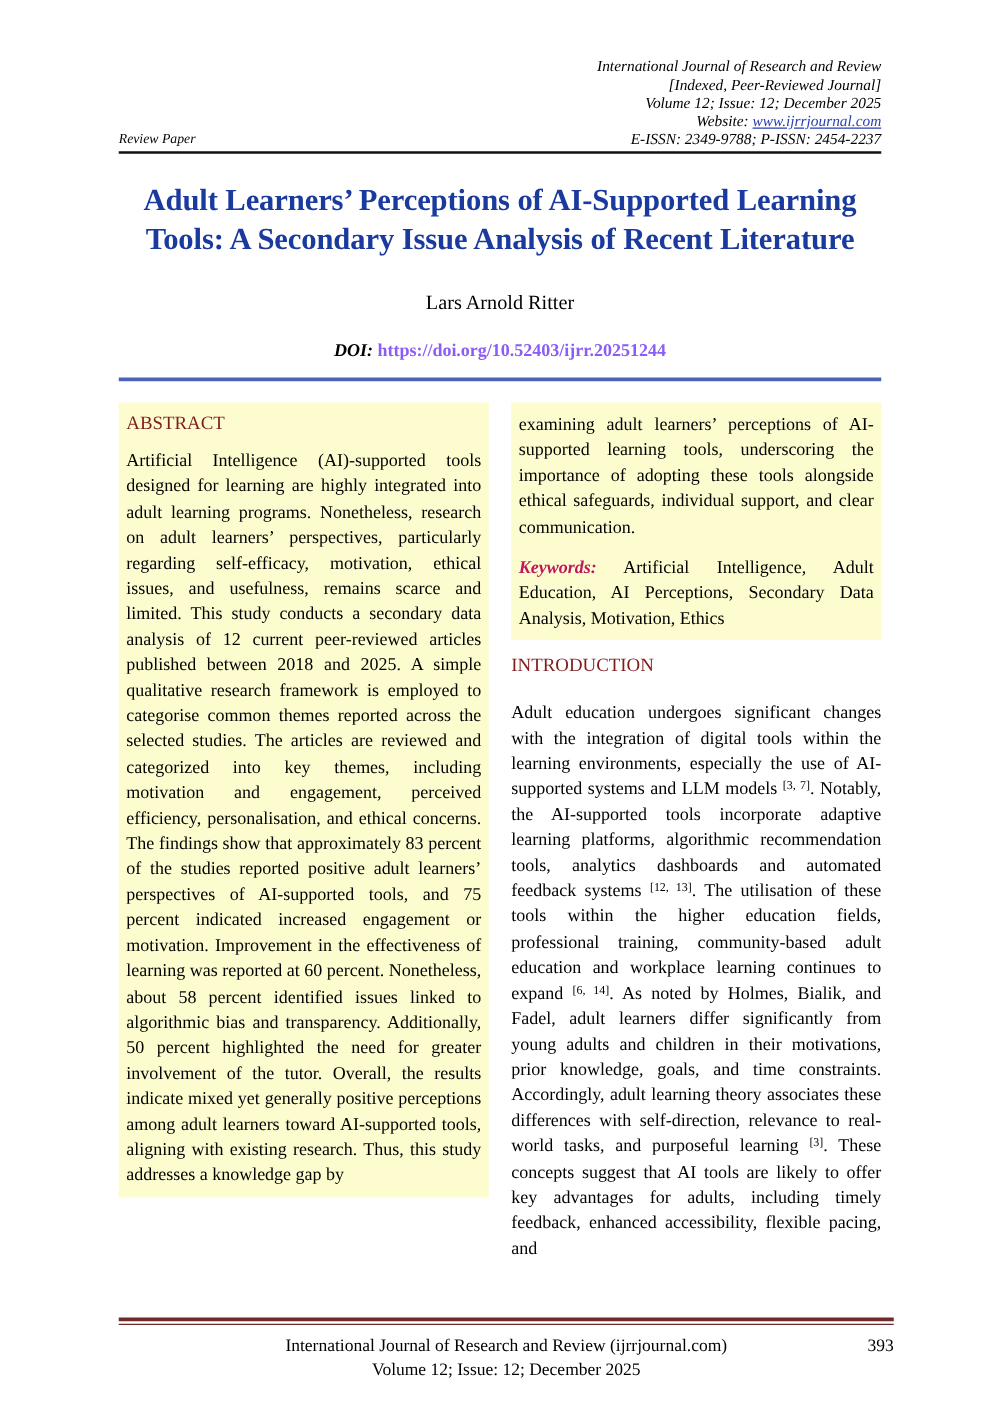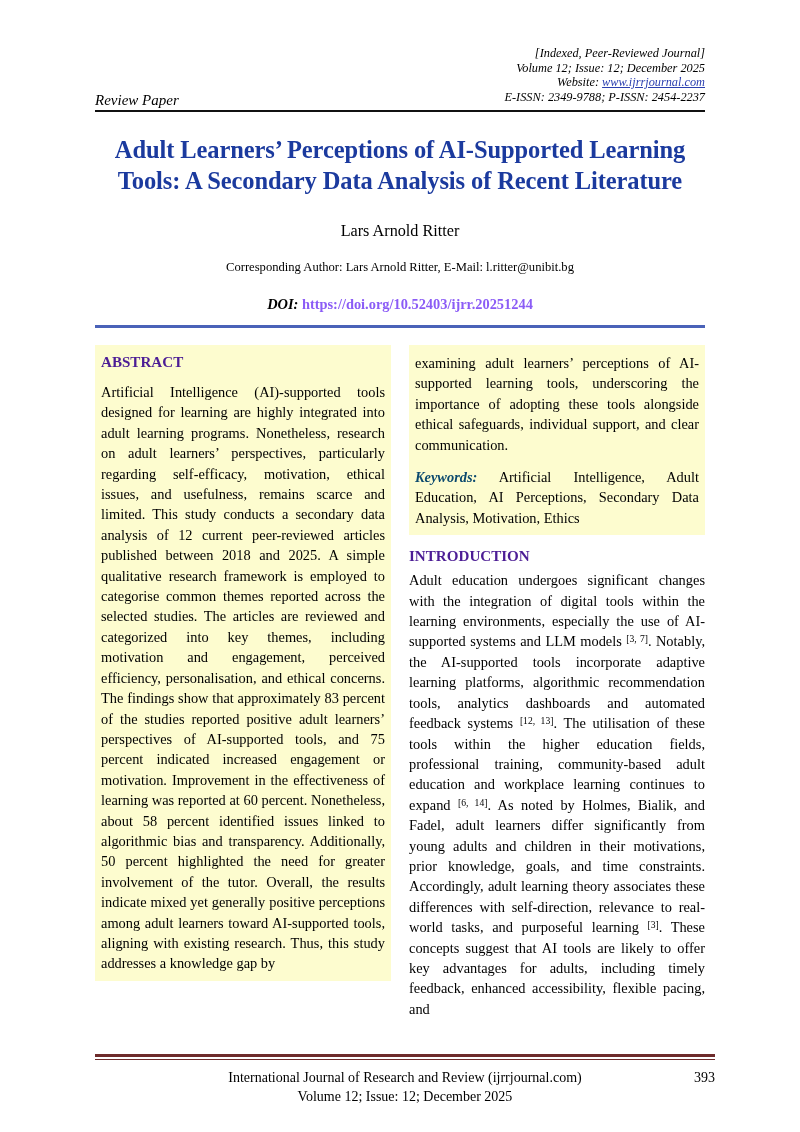"International Journal of Research and Review" div.line { html: none -> <div>International Journal of Research and Review</div> }
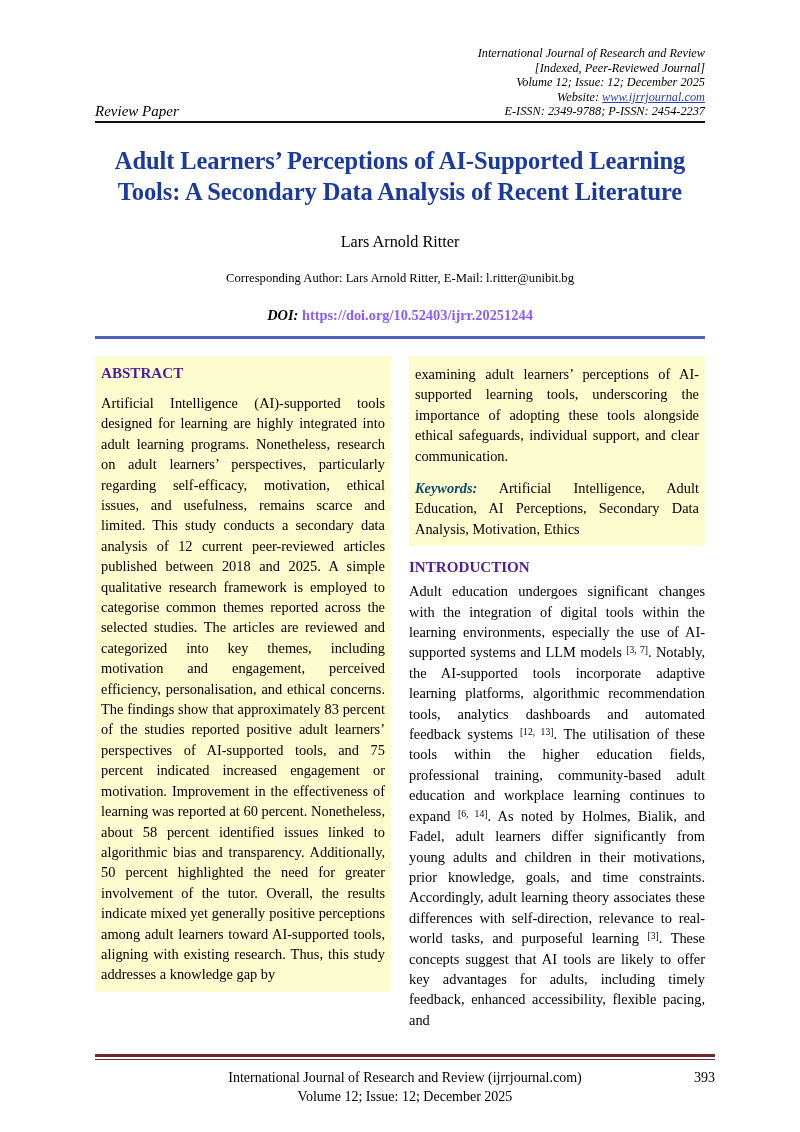"Review Paper" .review-paper-label { font-size: 15px -> 11px }
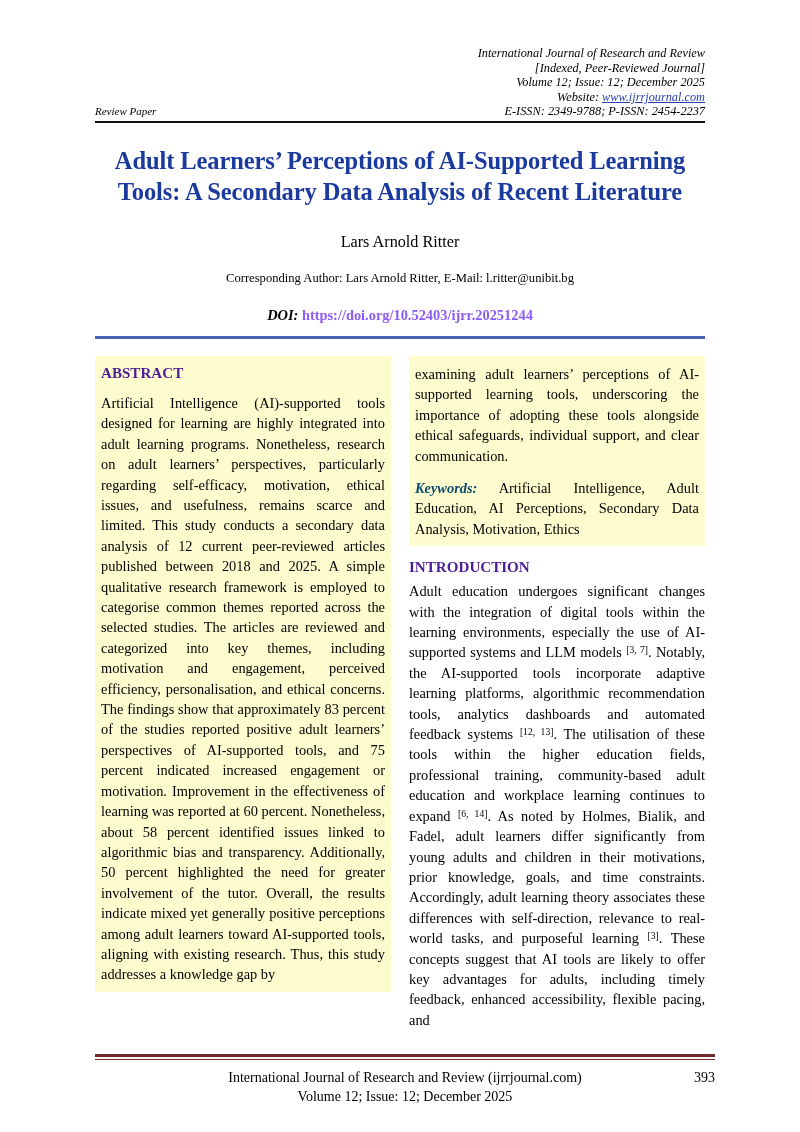"Adult Learners’ Perceptions of" h1.paper-title { text: Data -> Issue }
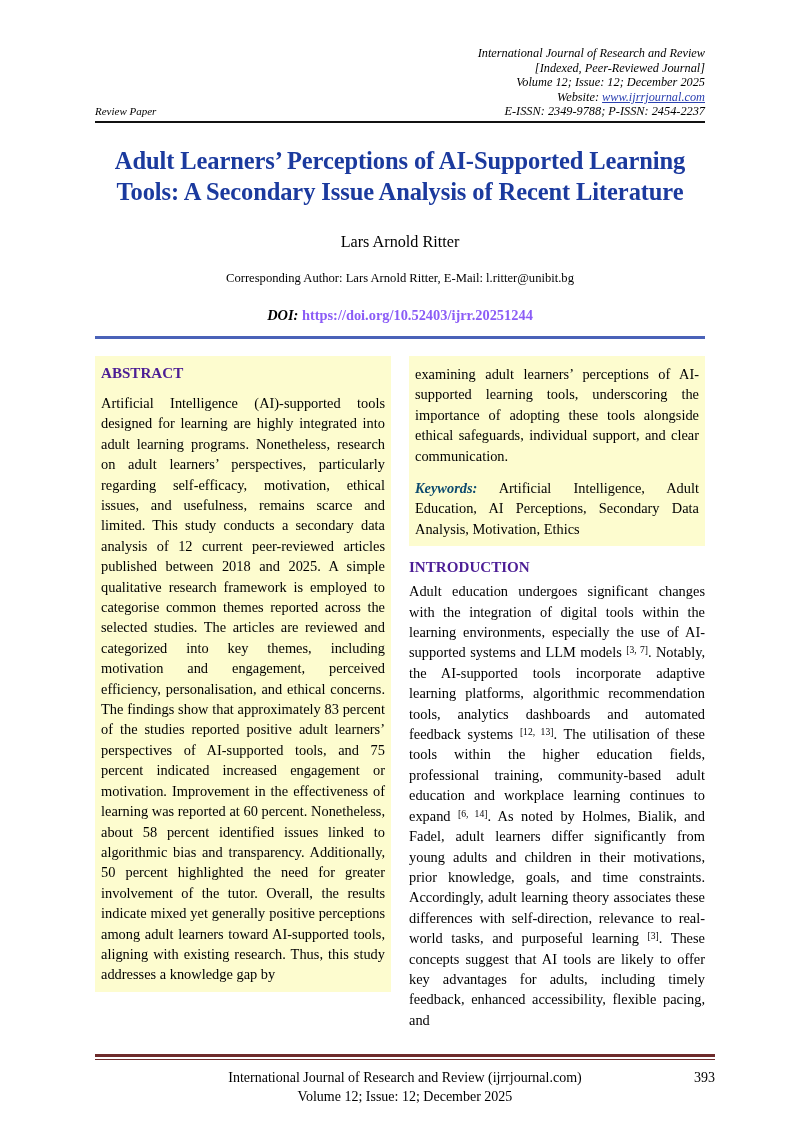"Corresponding Author: Lars Arnold" div.corresponding { html: <div>Corresponding Author: Lars Arnold Ritter, E-Mail: l.ritter@unibit.bg</div> -> none }
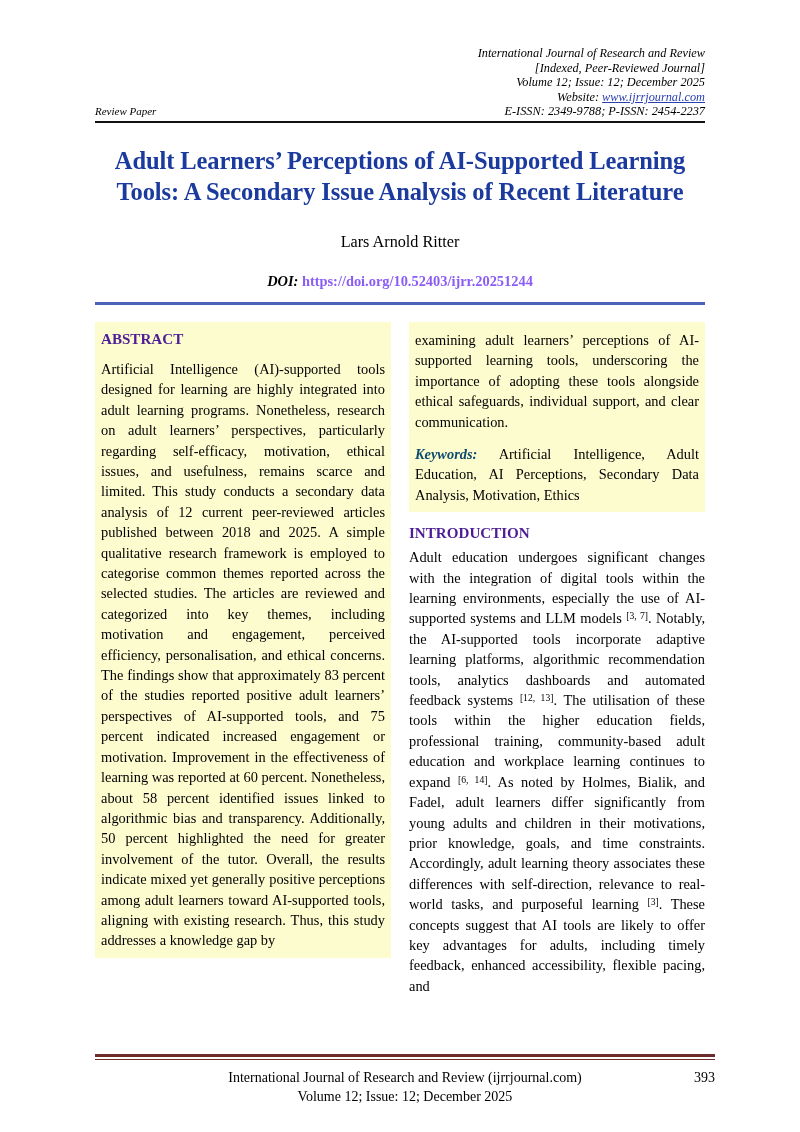"ABSTRACT" .sec-heading { color: #4c1d95 -> #7f1d1d; font-weight: bold -> normal }
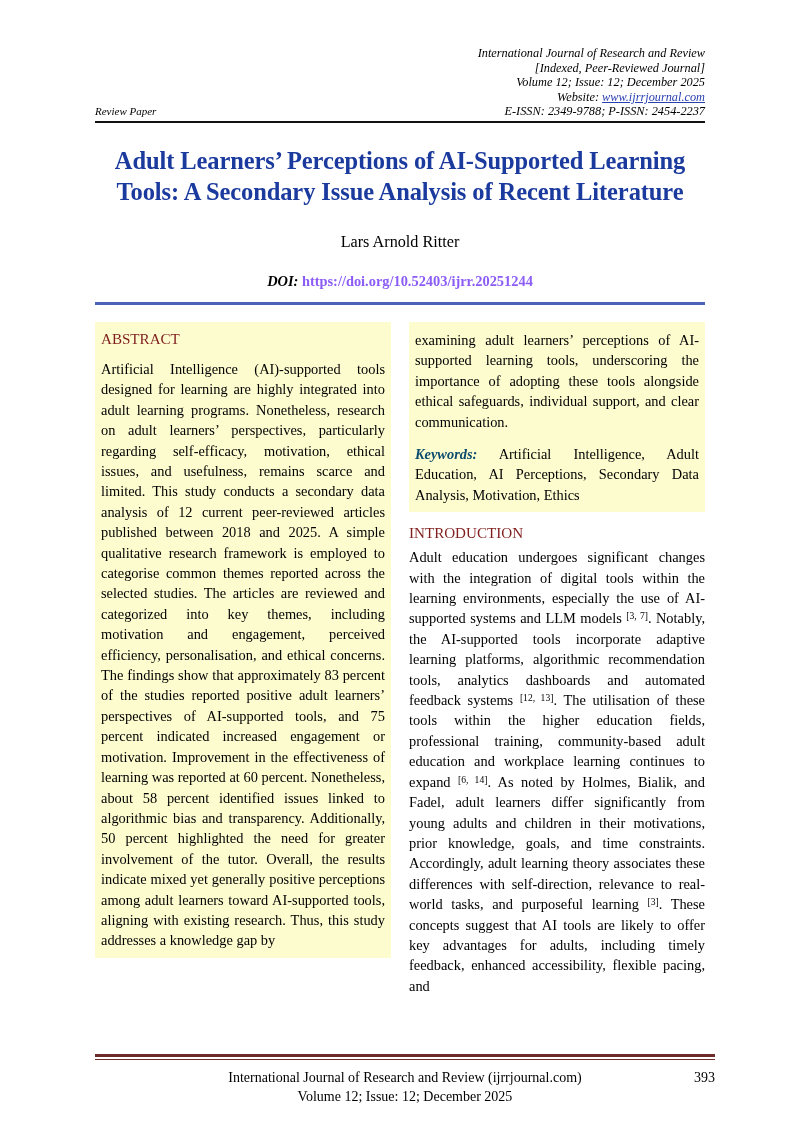"Keywords:" .kw-label { color: #0c4a6e -> #be185d }
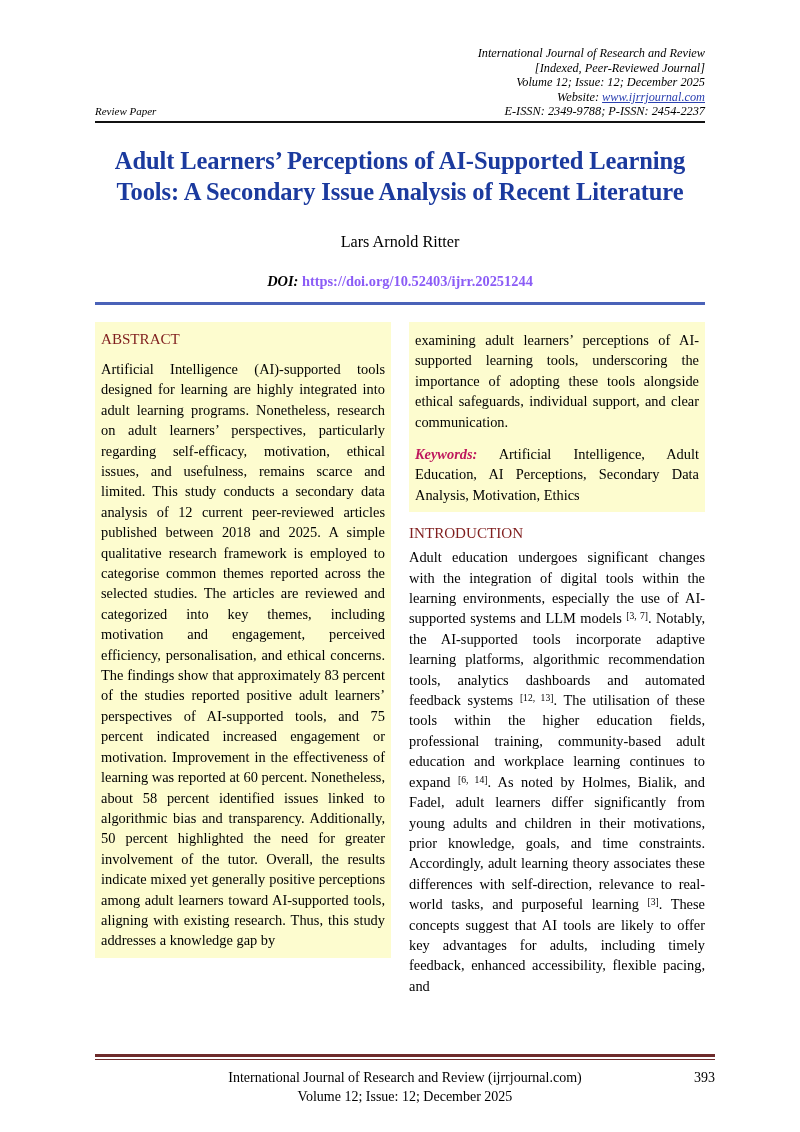"INTRODUCTION" .sec-heading.tight { margin-bottom: 5px -> 18px }
